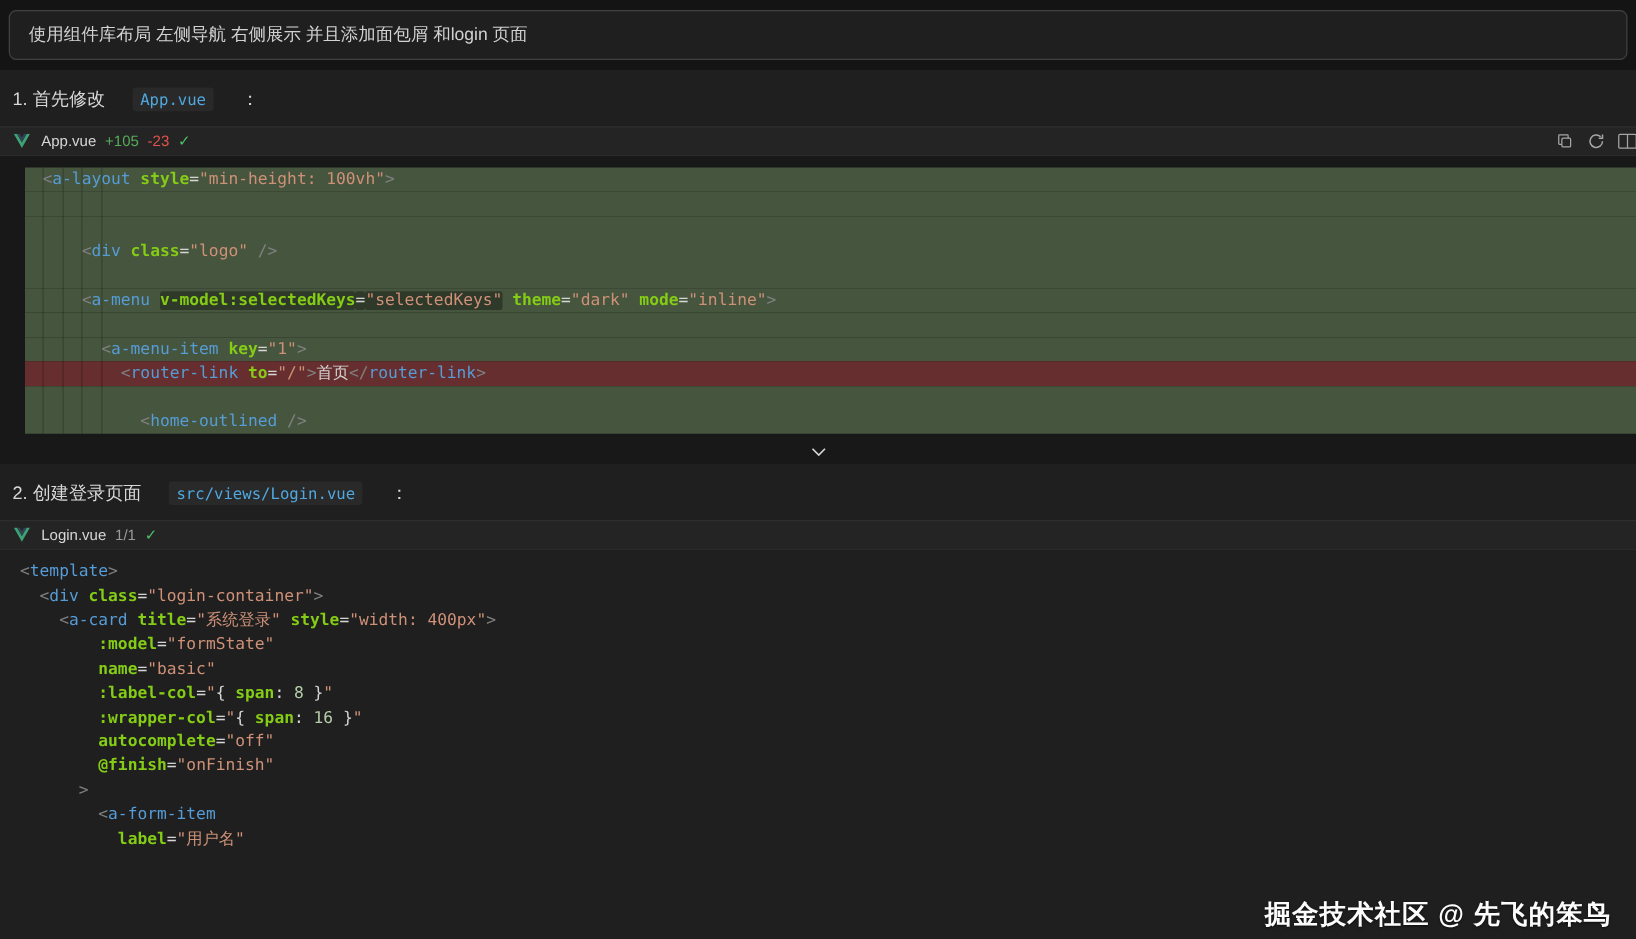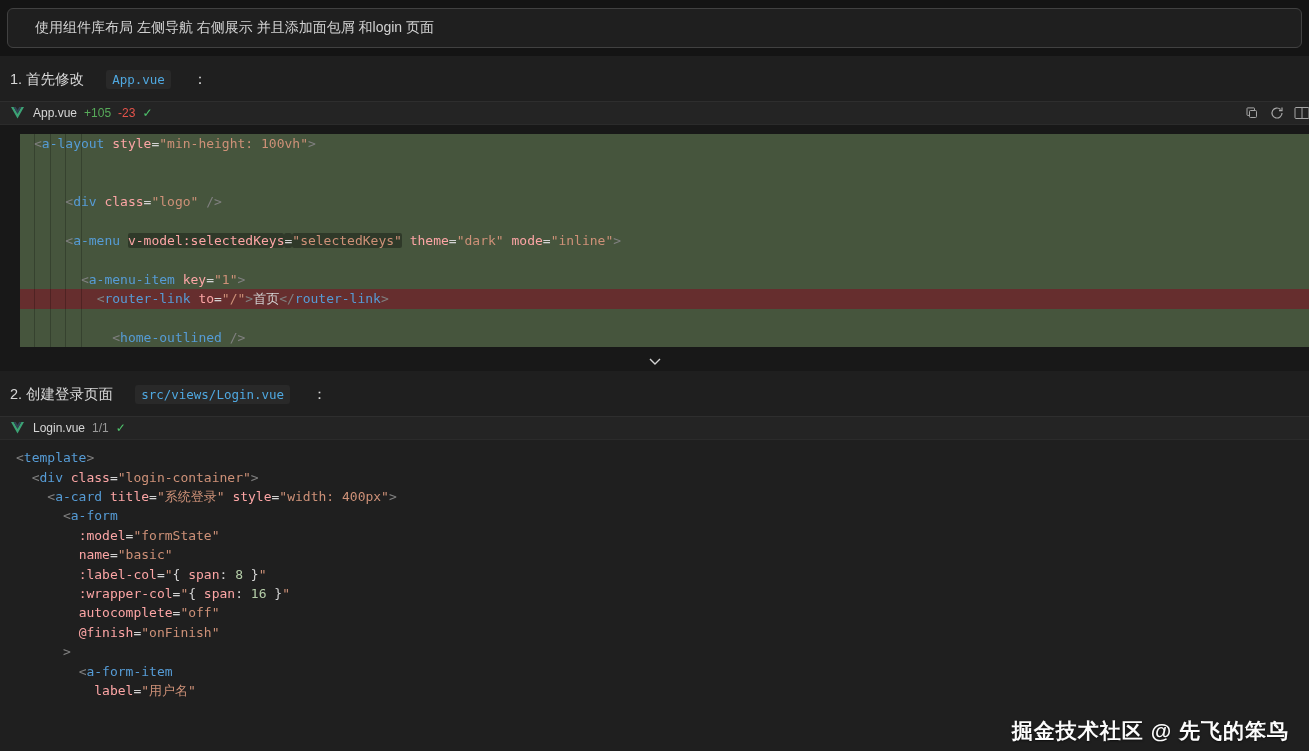"使用组件库布局 左侧导航 右侧展示 并且添加面包屑 和login" .prompt-box { padding: 0 27px -> 0 15px }
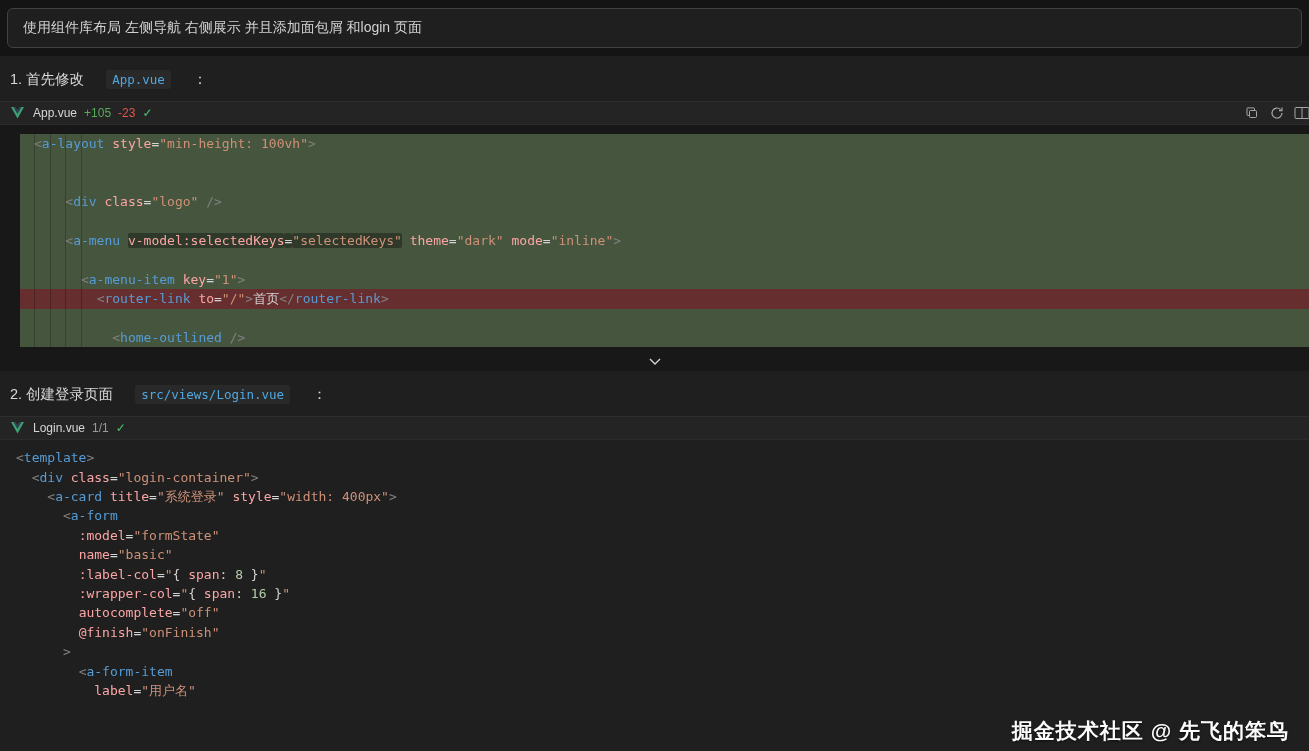"style" .tk-attr { color: #fca5a5 -> #84cc16; font-weight: none -> bold }
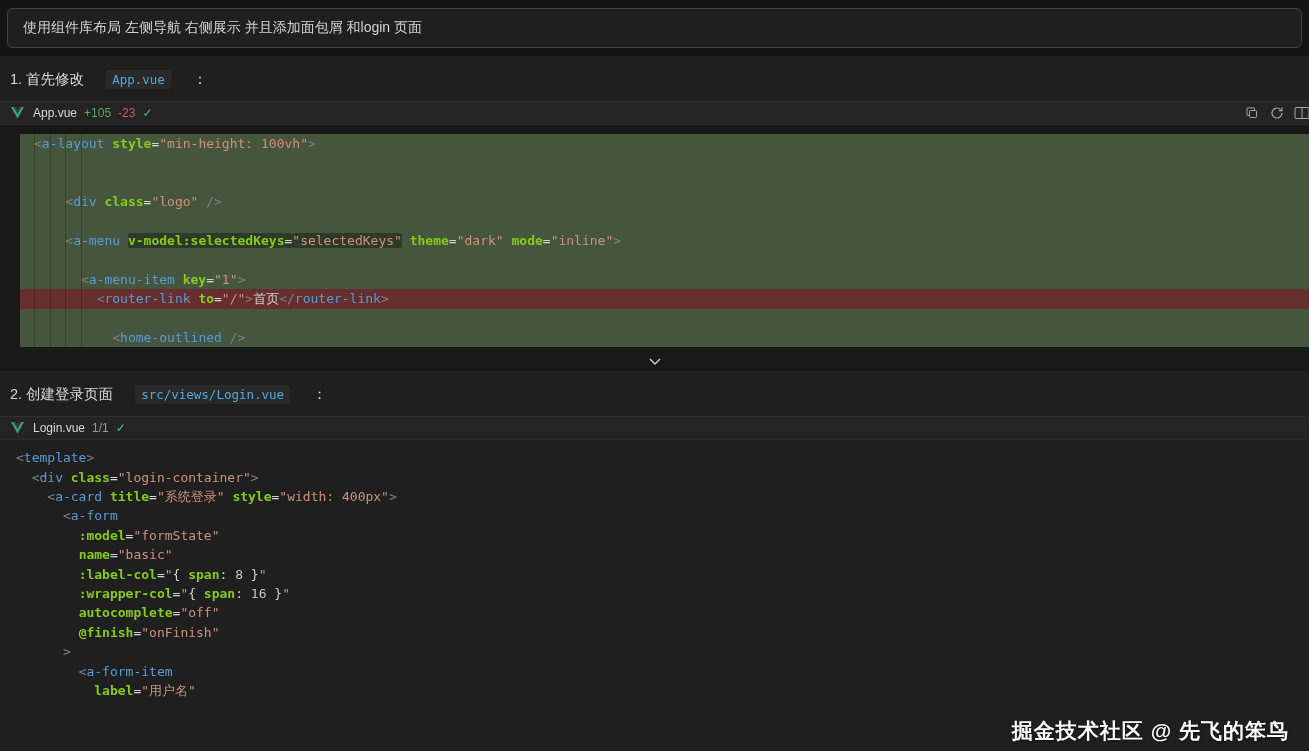"<a-form" div.cl { html: <div><span> </span><span>&lt;</span><span>a-form</span></div> -> none }
